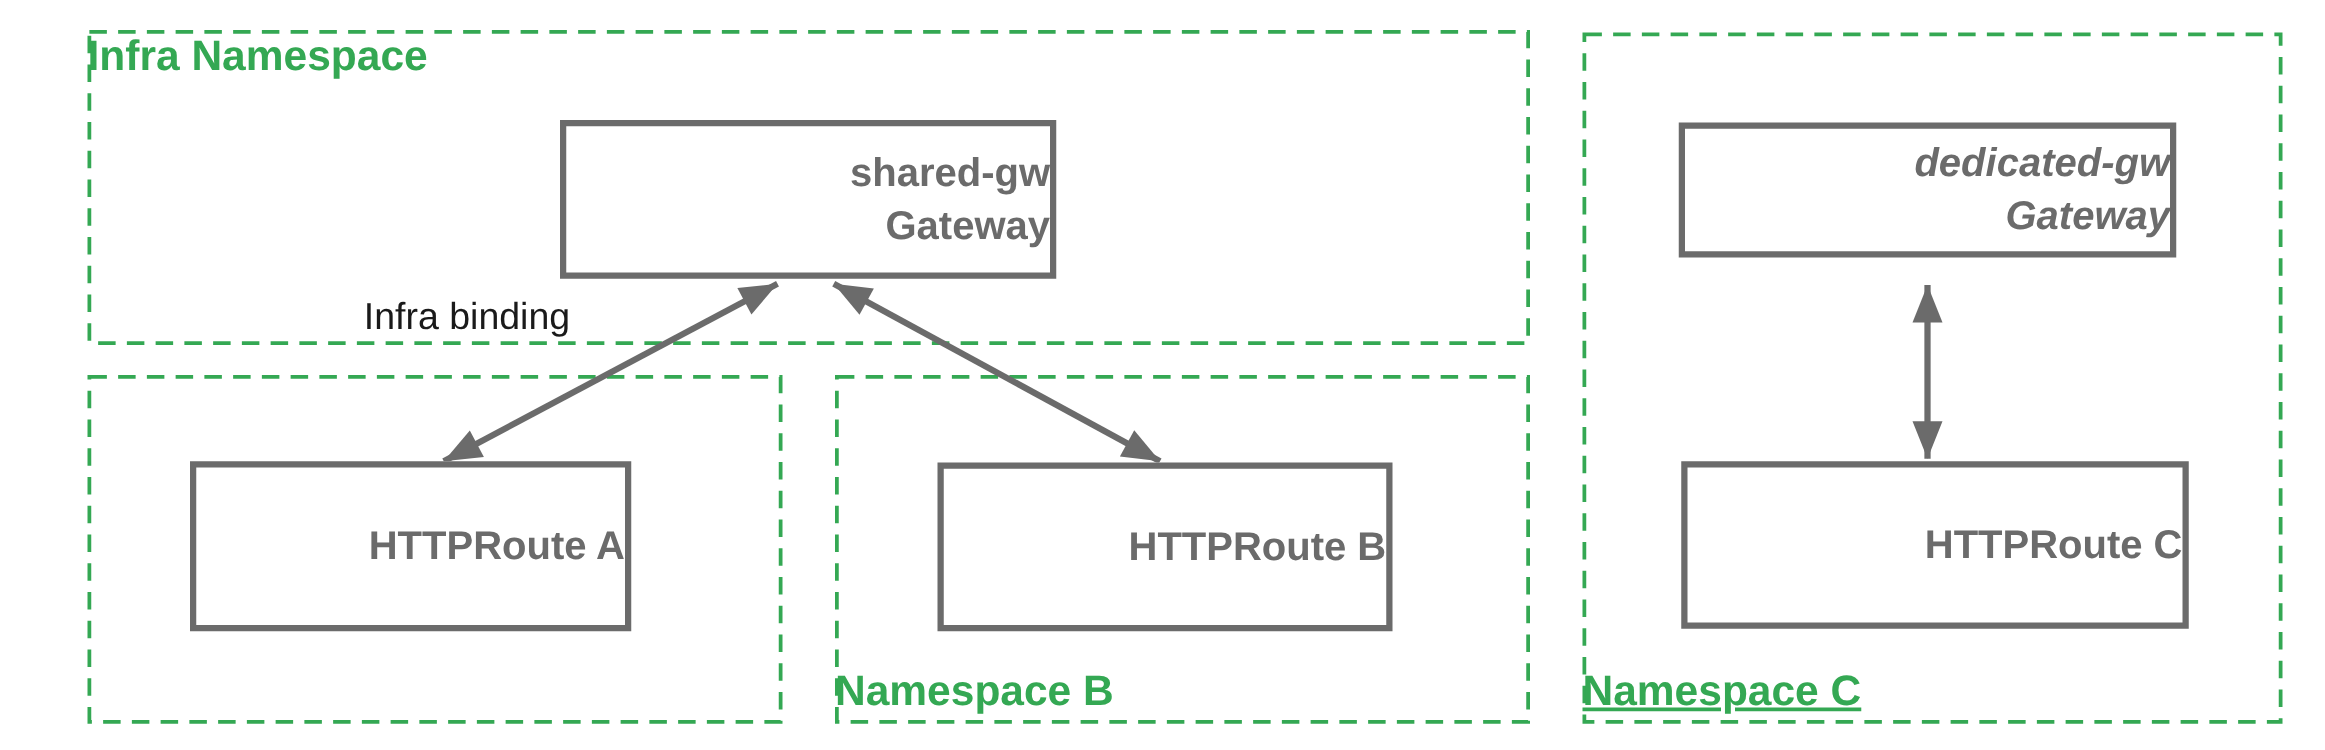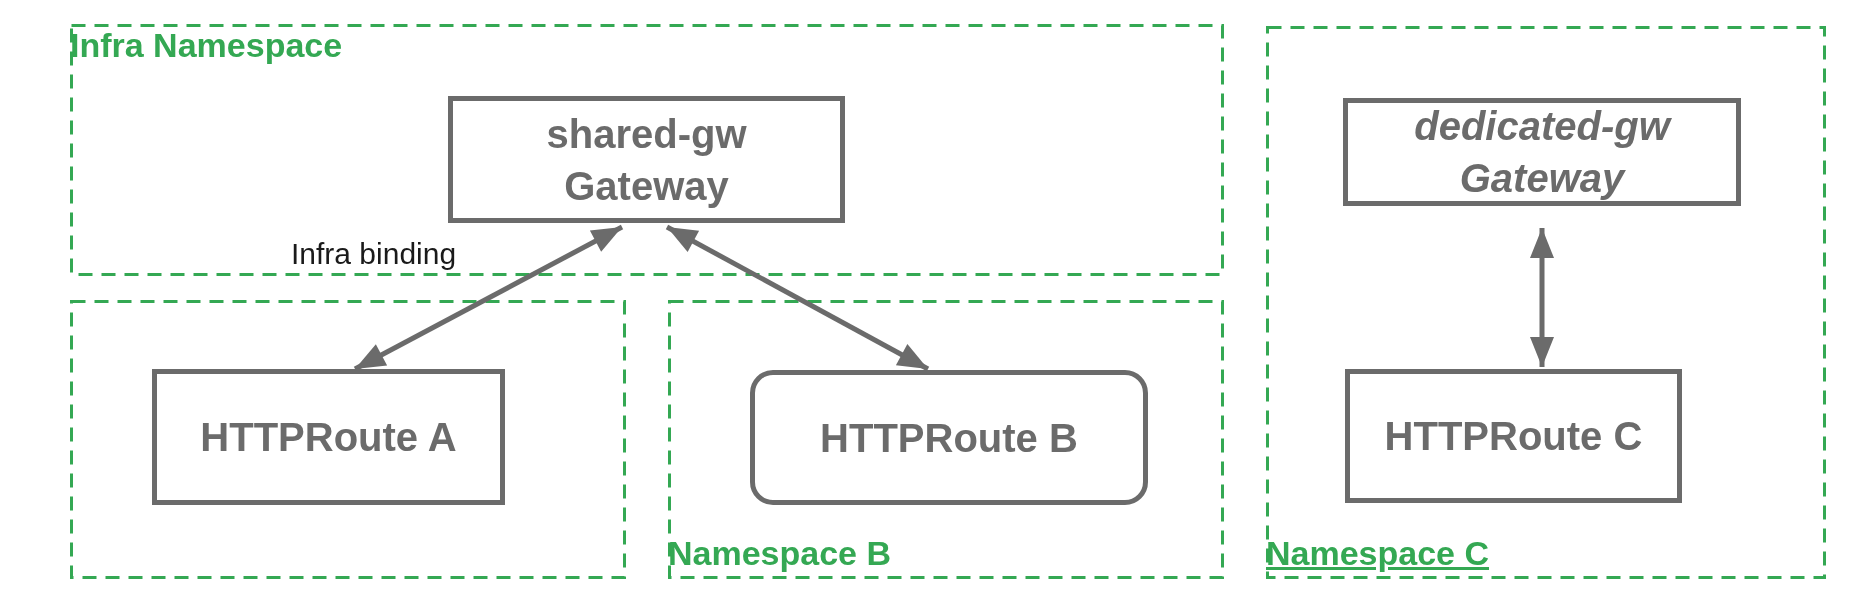"shared-gw" .node { align-items: center -> flex-end; font-size: 40px -> 32px }
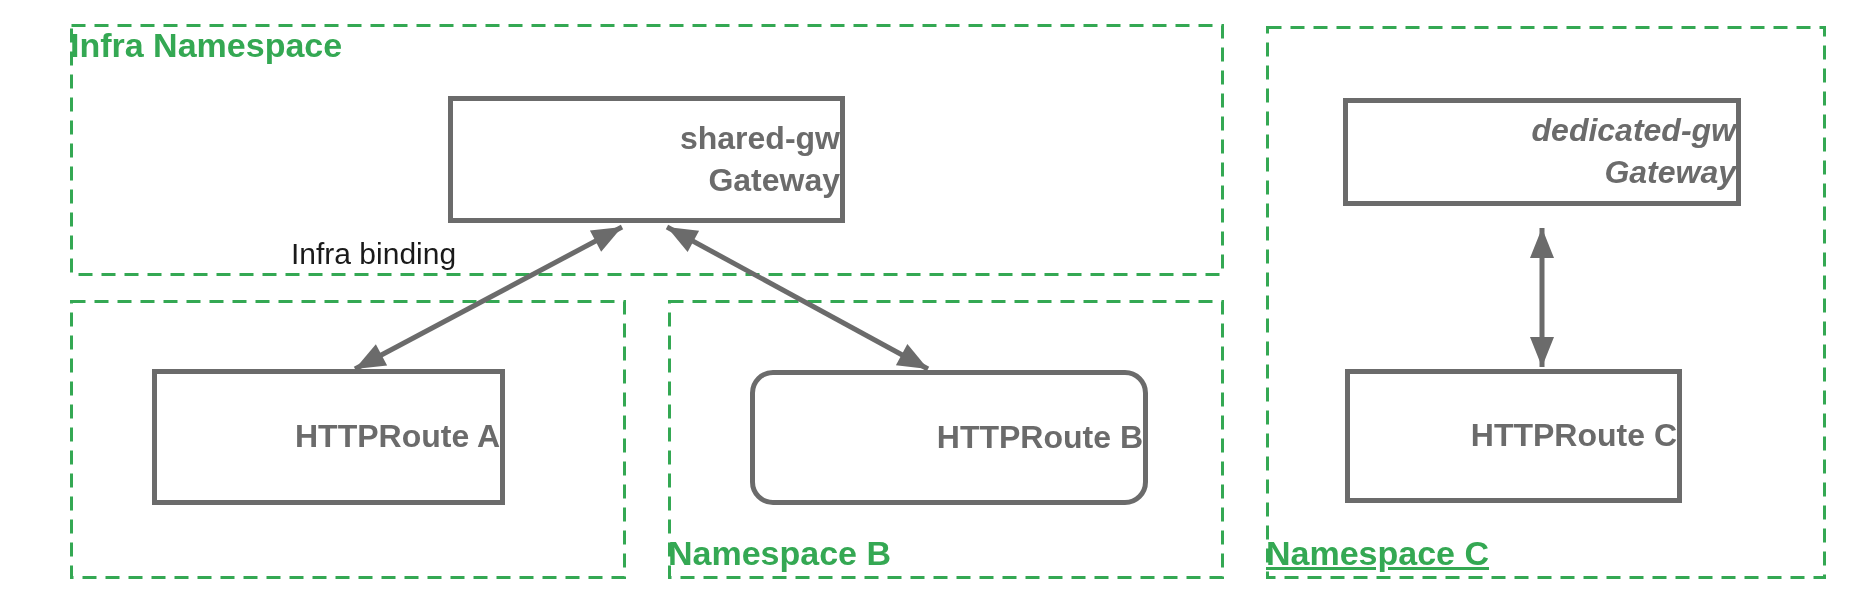"HTTPRoute B" #node-route-b { border-radius: 23px -> none; width: 398px -> 364px }
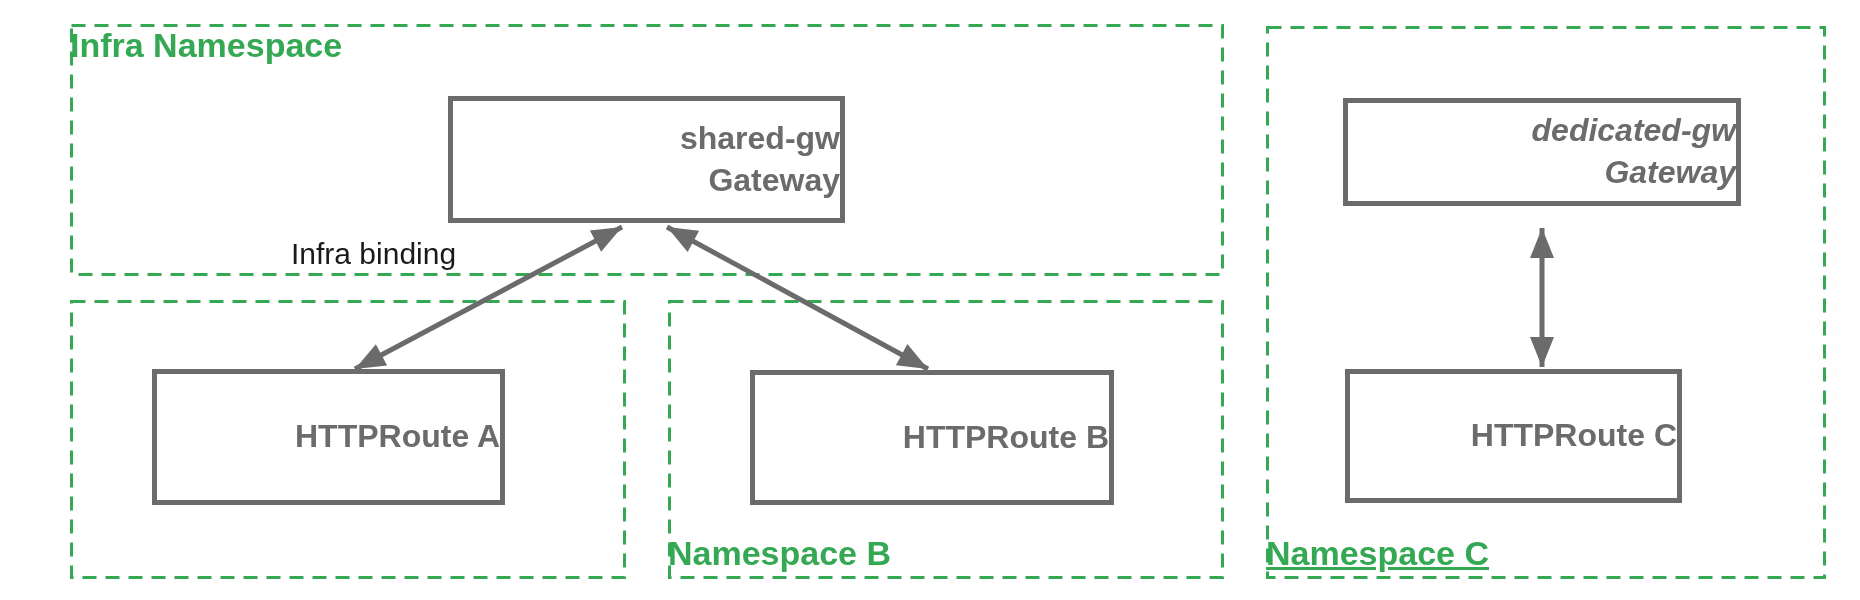"HTTPRoute C" #node-route-c { width: 337px -> 406px }
